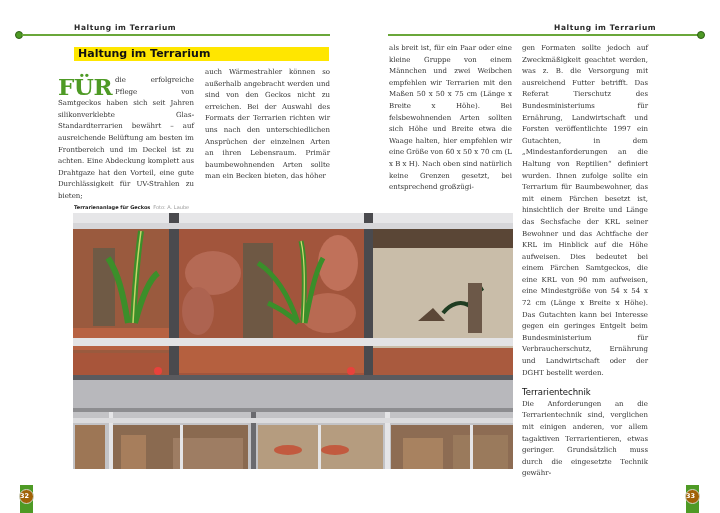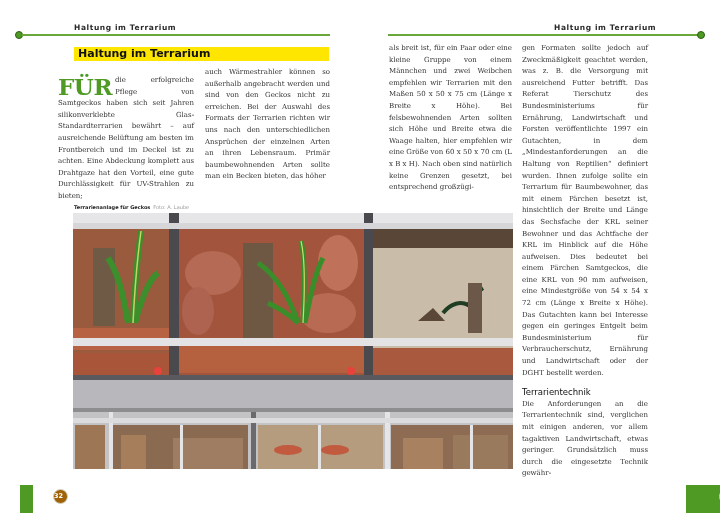"Die Anforderungen an die" p { text: Landwirtschaft -> Terrarientieren }
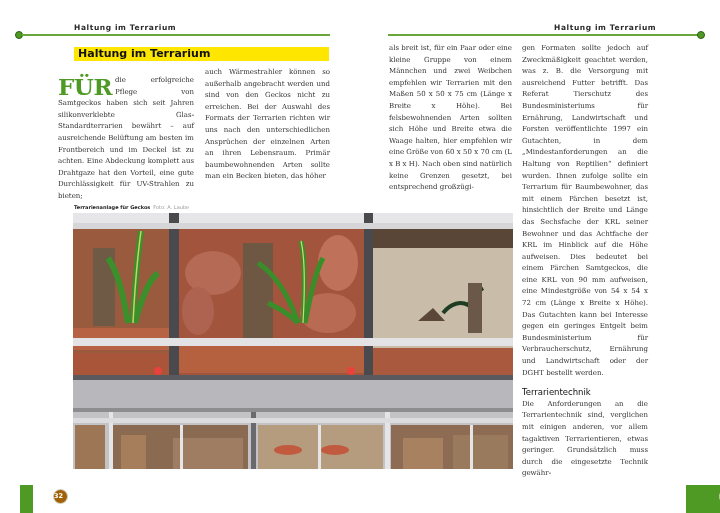"32" .folio-badge { margin-left: 34px -> none }
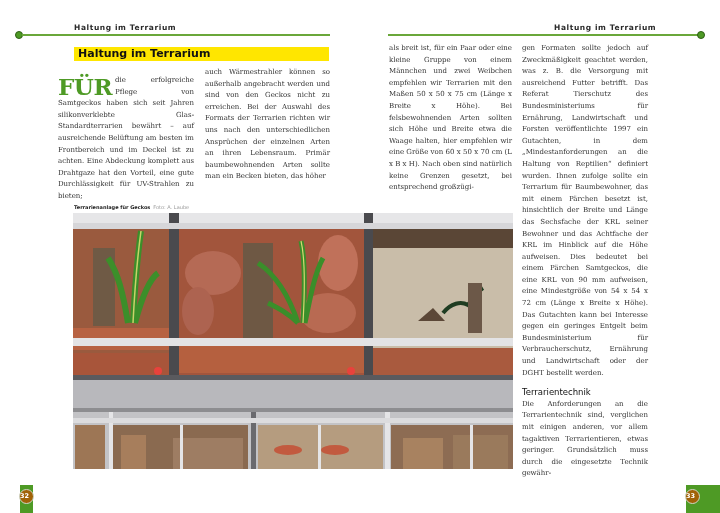"33" div.abs { padding-left: 21px -> none }
